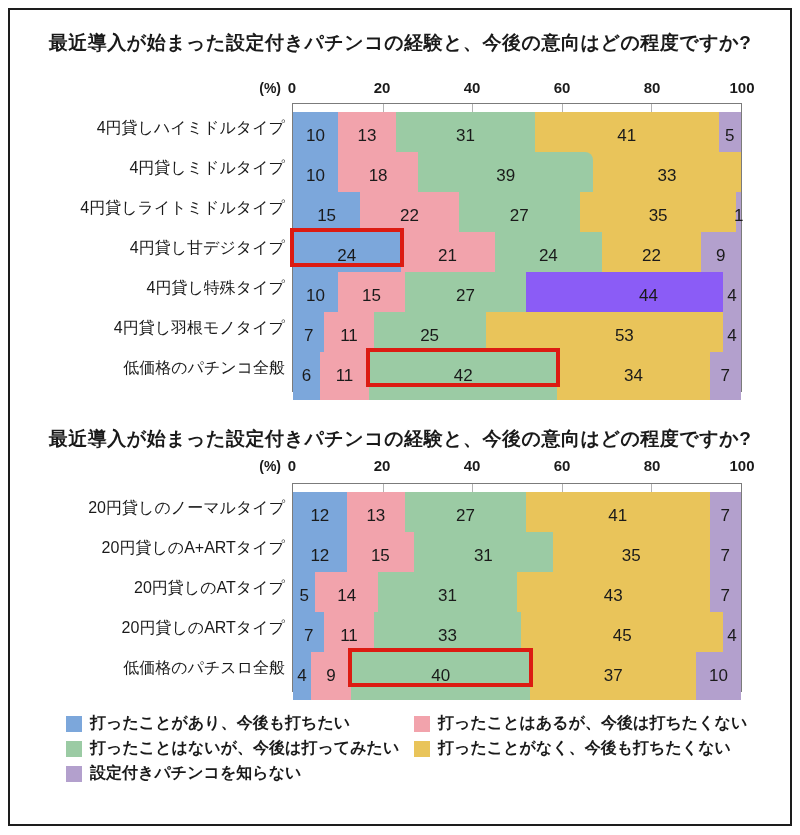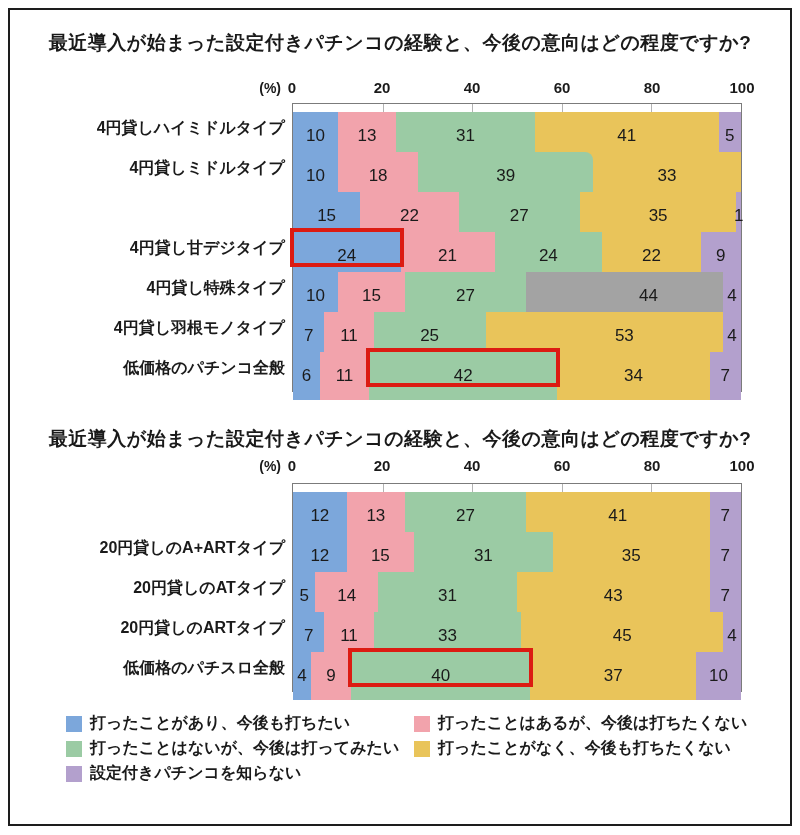"4円貸しハイミドルタイプ" .row-label { font-weight: 700 -> 400 }
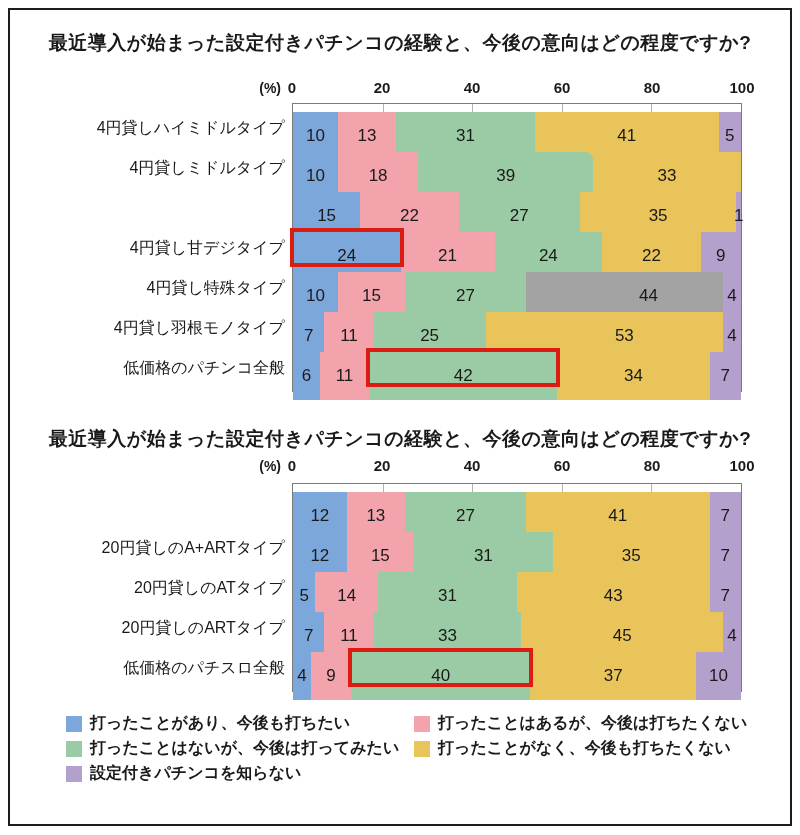"4円貸しライトミドルタイプ" div.row-label { html: none -> <div>4円貸しライトミドルタイプ</div> }
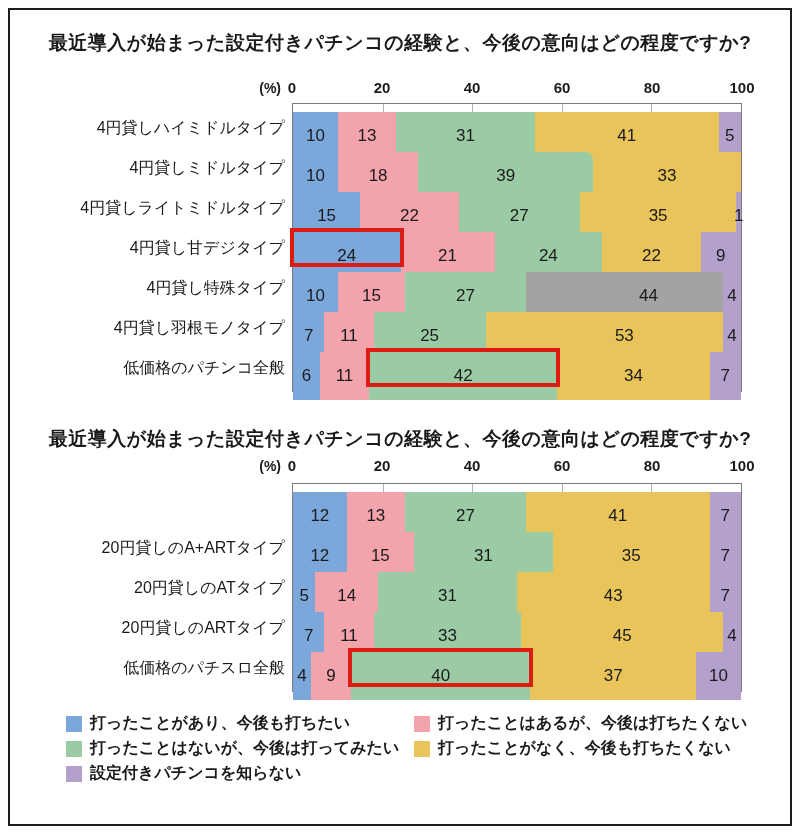"44" div.seg { background: #a3a3a3 -> #8b5cf6 }
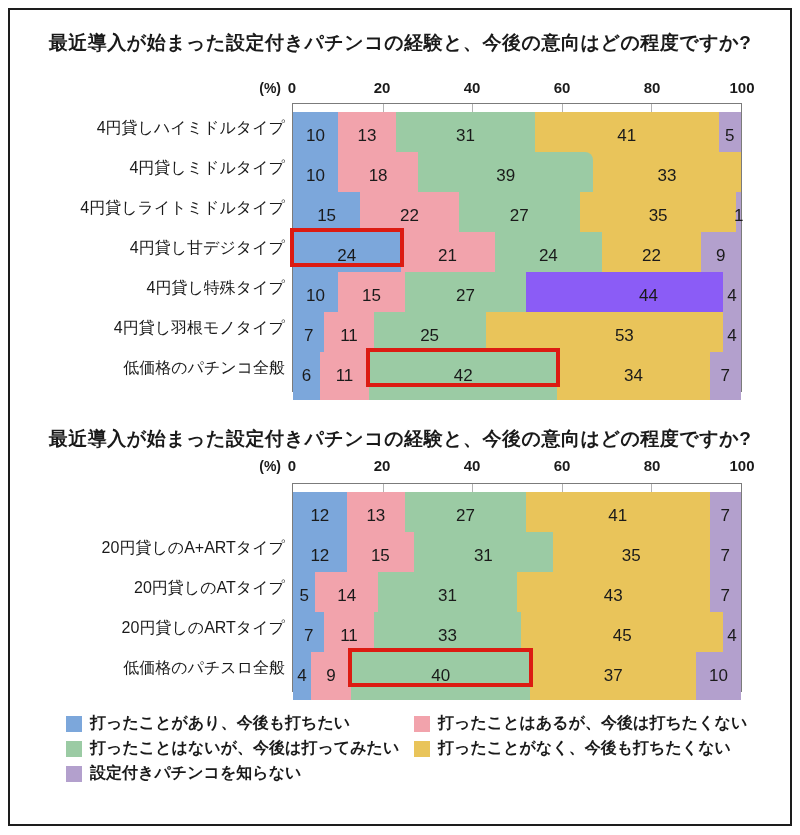"20円貸しのノーマルタイプ" div.row-label { html: none -> <div>20円貸しのノーマルタイプ</div> }
